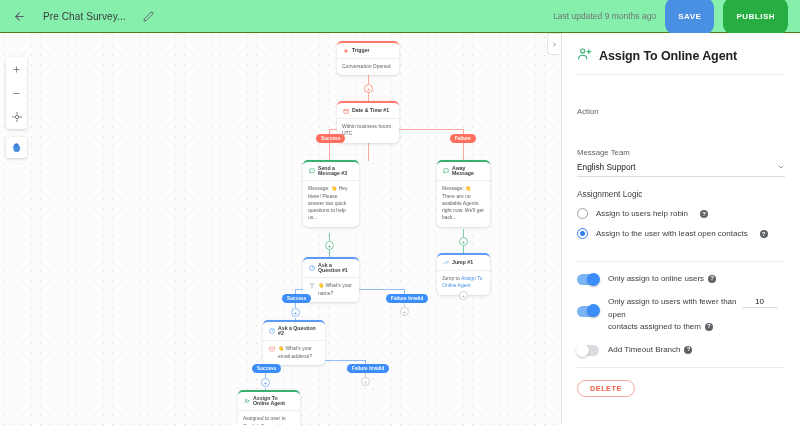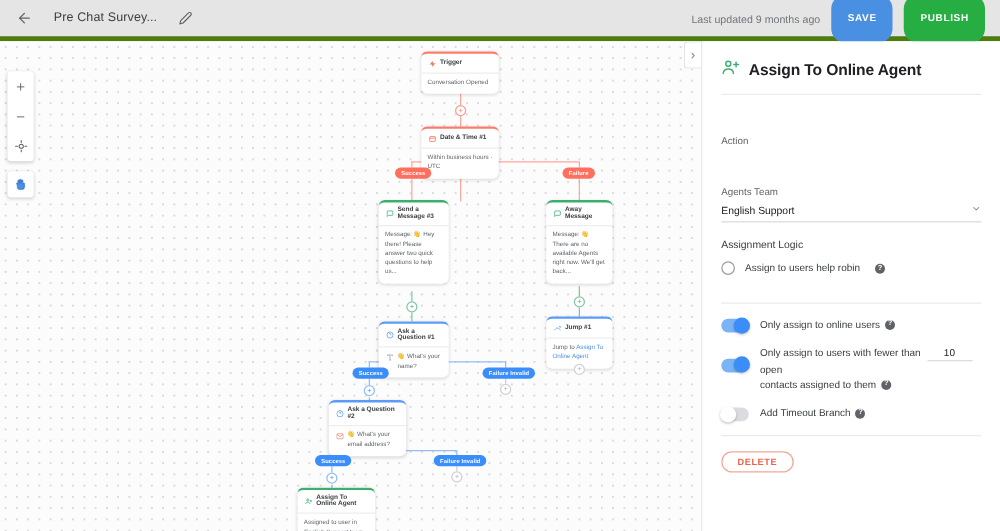"Pre Chat Survey..." .topbar { background: #e5e5e5 -> #86efac; border-bottom: 4px solid #4d7c0f -> 1px solid #4d7c0f }
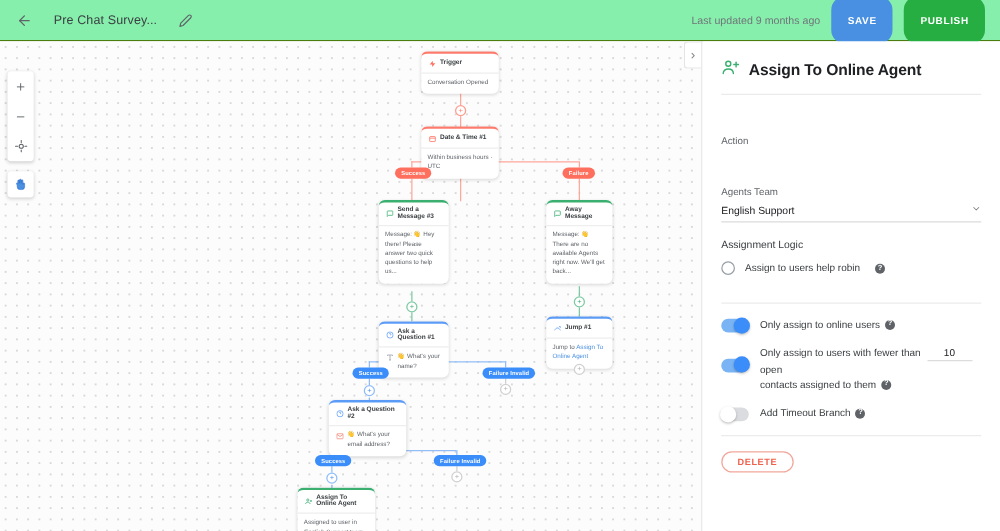"Agents Team" div.field-label { text: Agents -> Message }
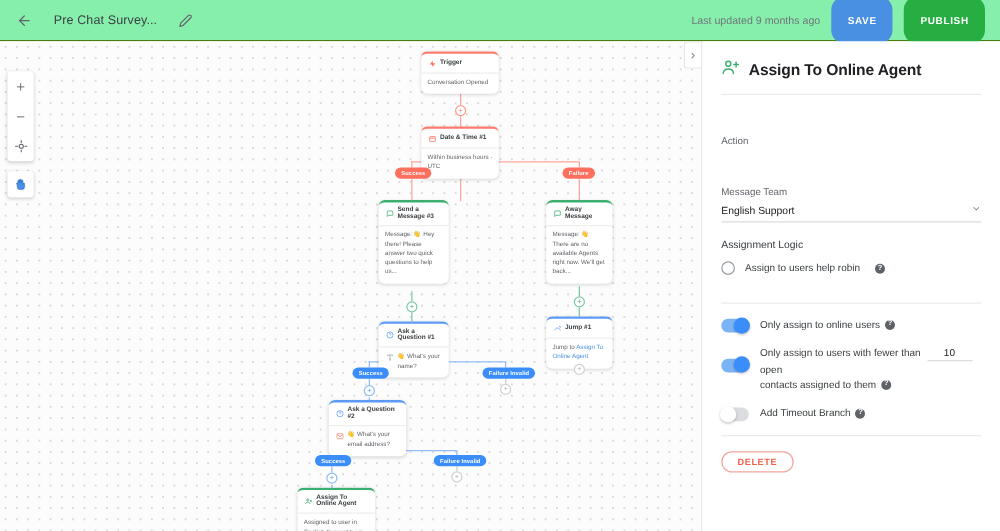"Assign to the user with" div.radio-row { html: none -> <div> <span></span> <span>Assign to the user with least open contacts</span> <span>?</span> </div> }
